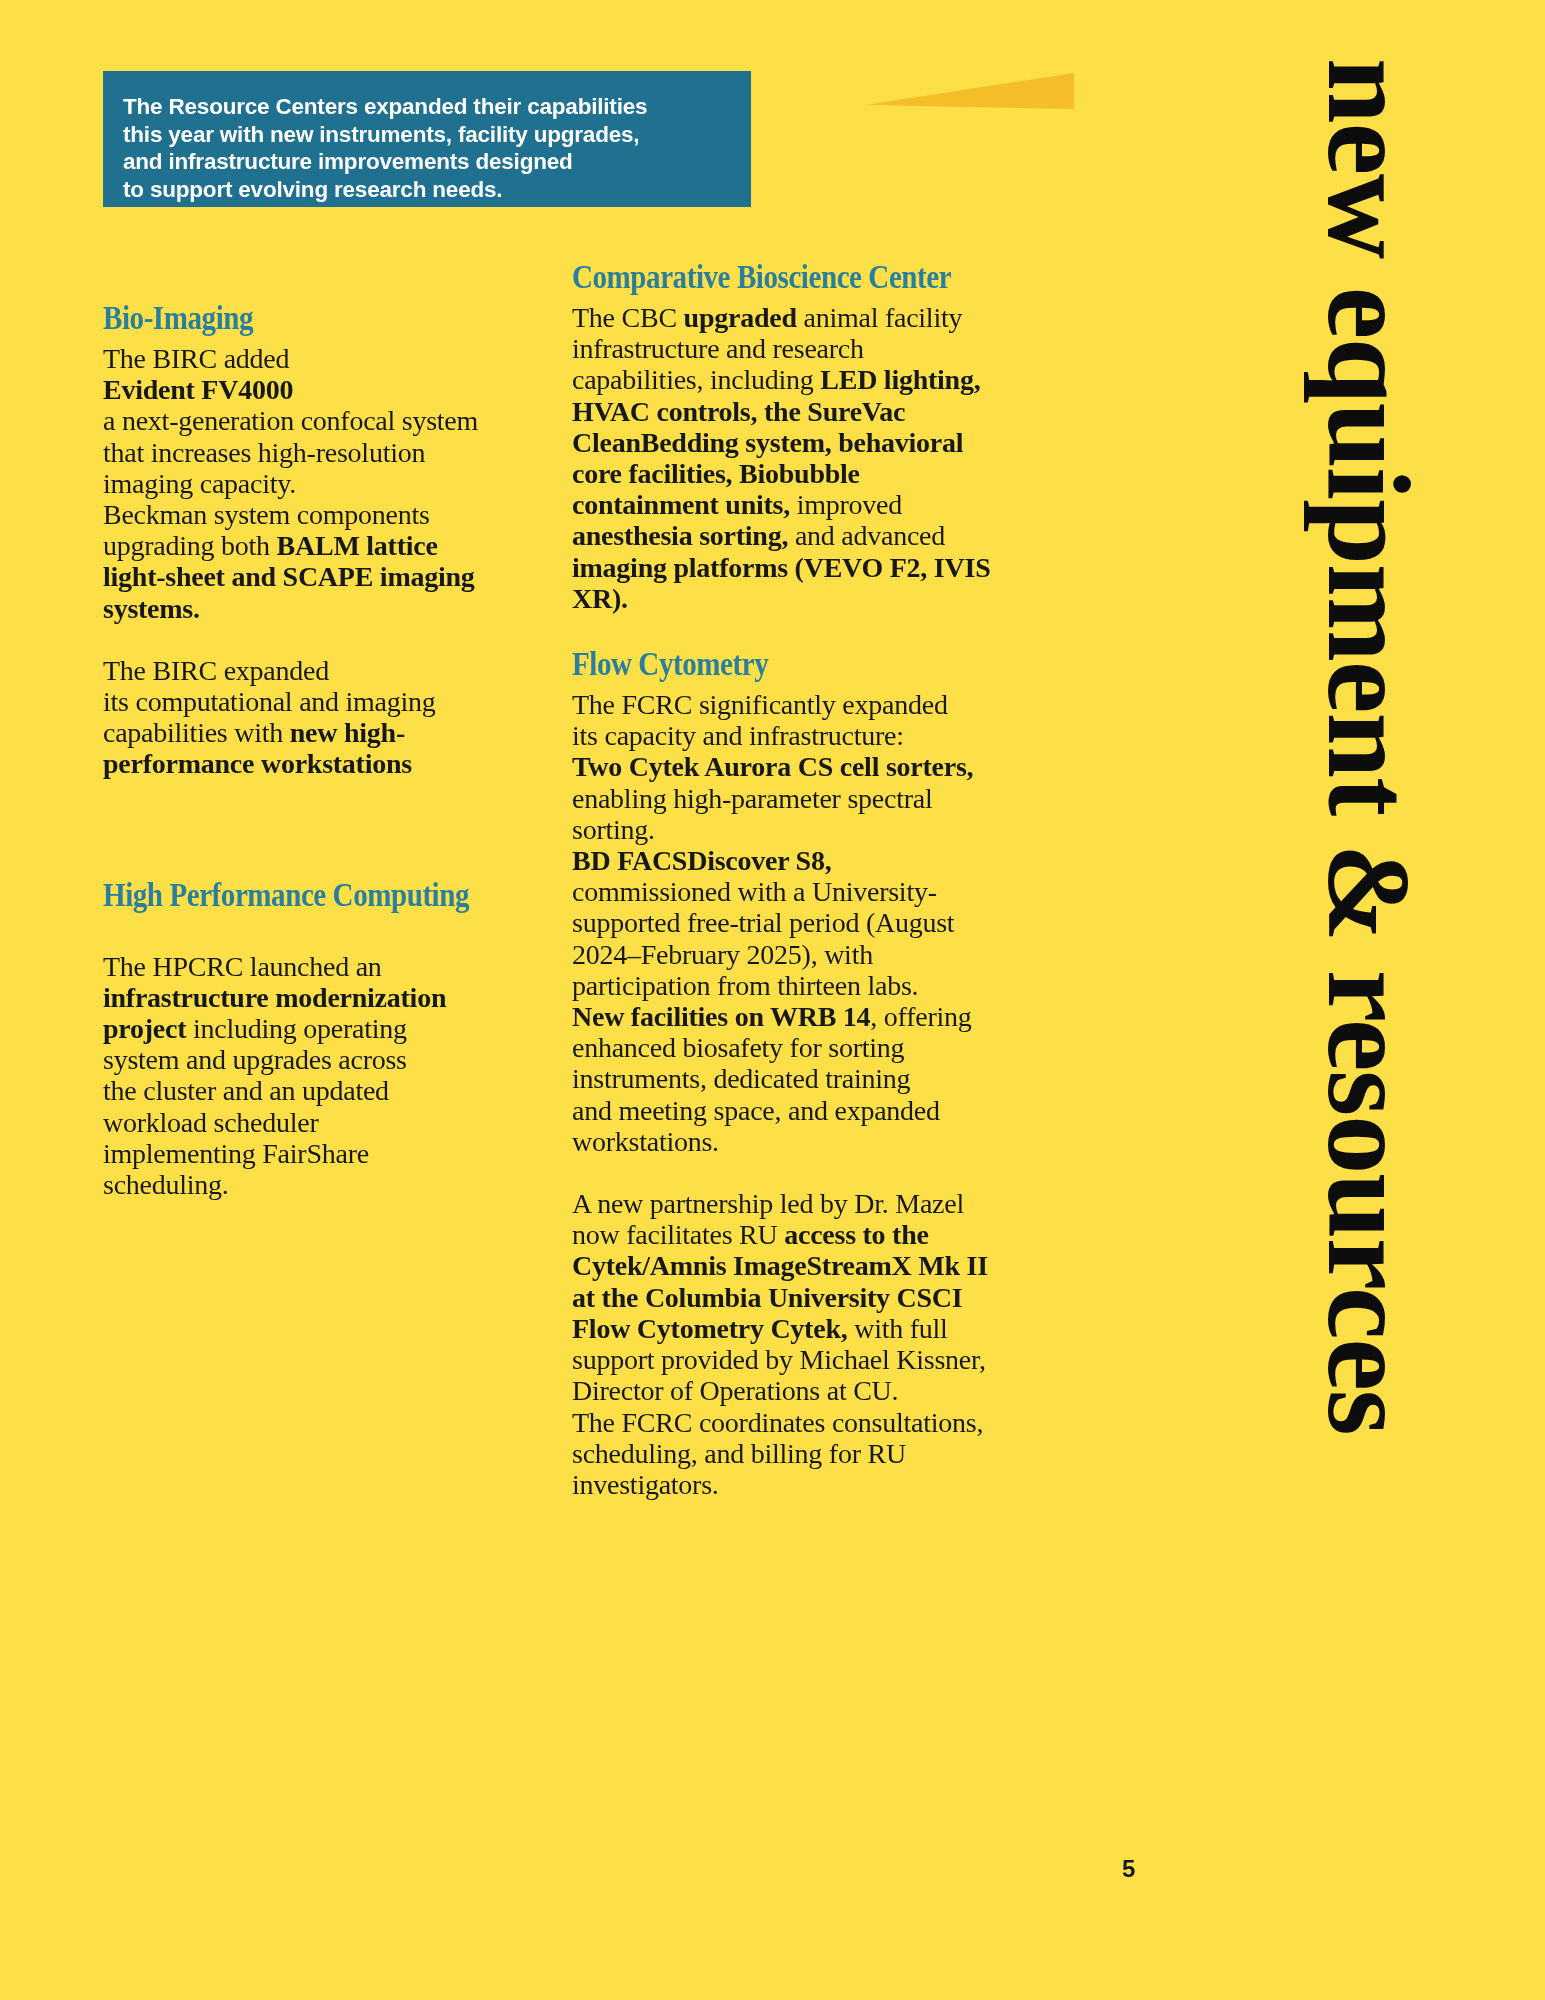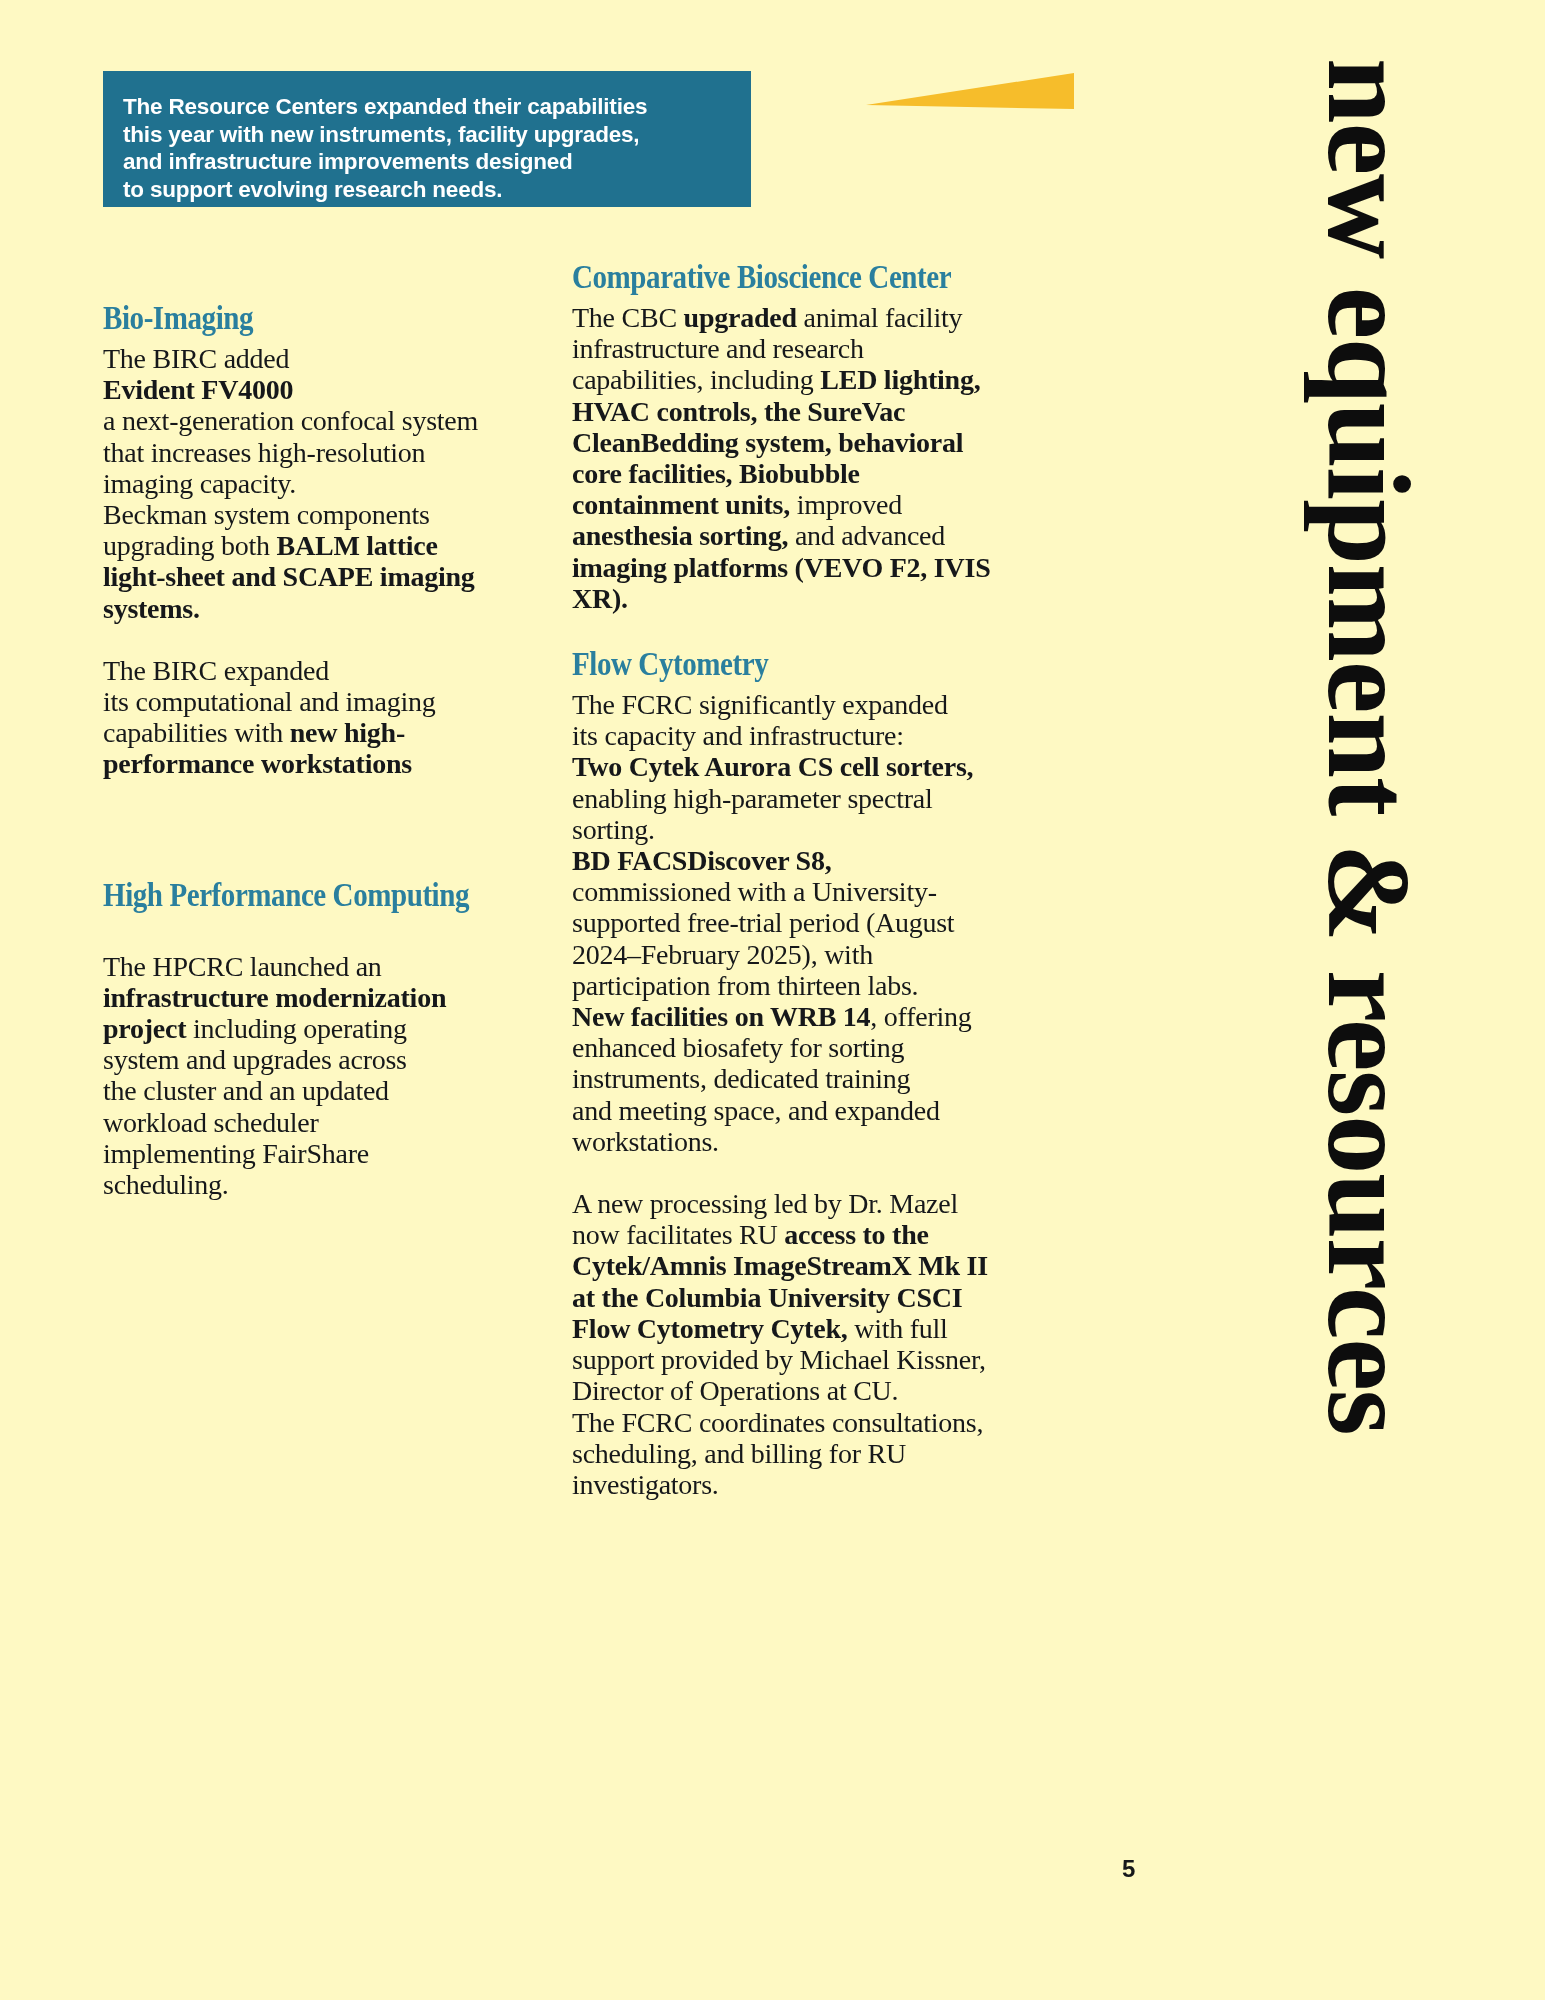"The Resource Centers expanded their" .page { background: #fef9c3 -> #fde047 }
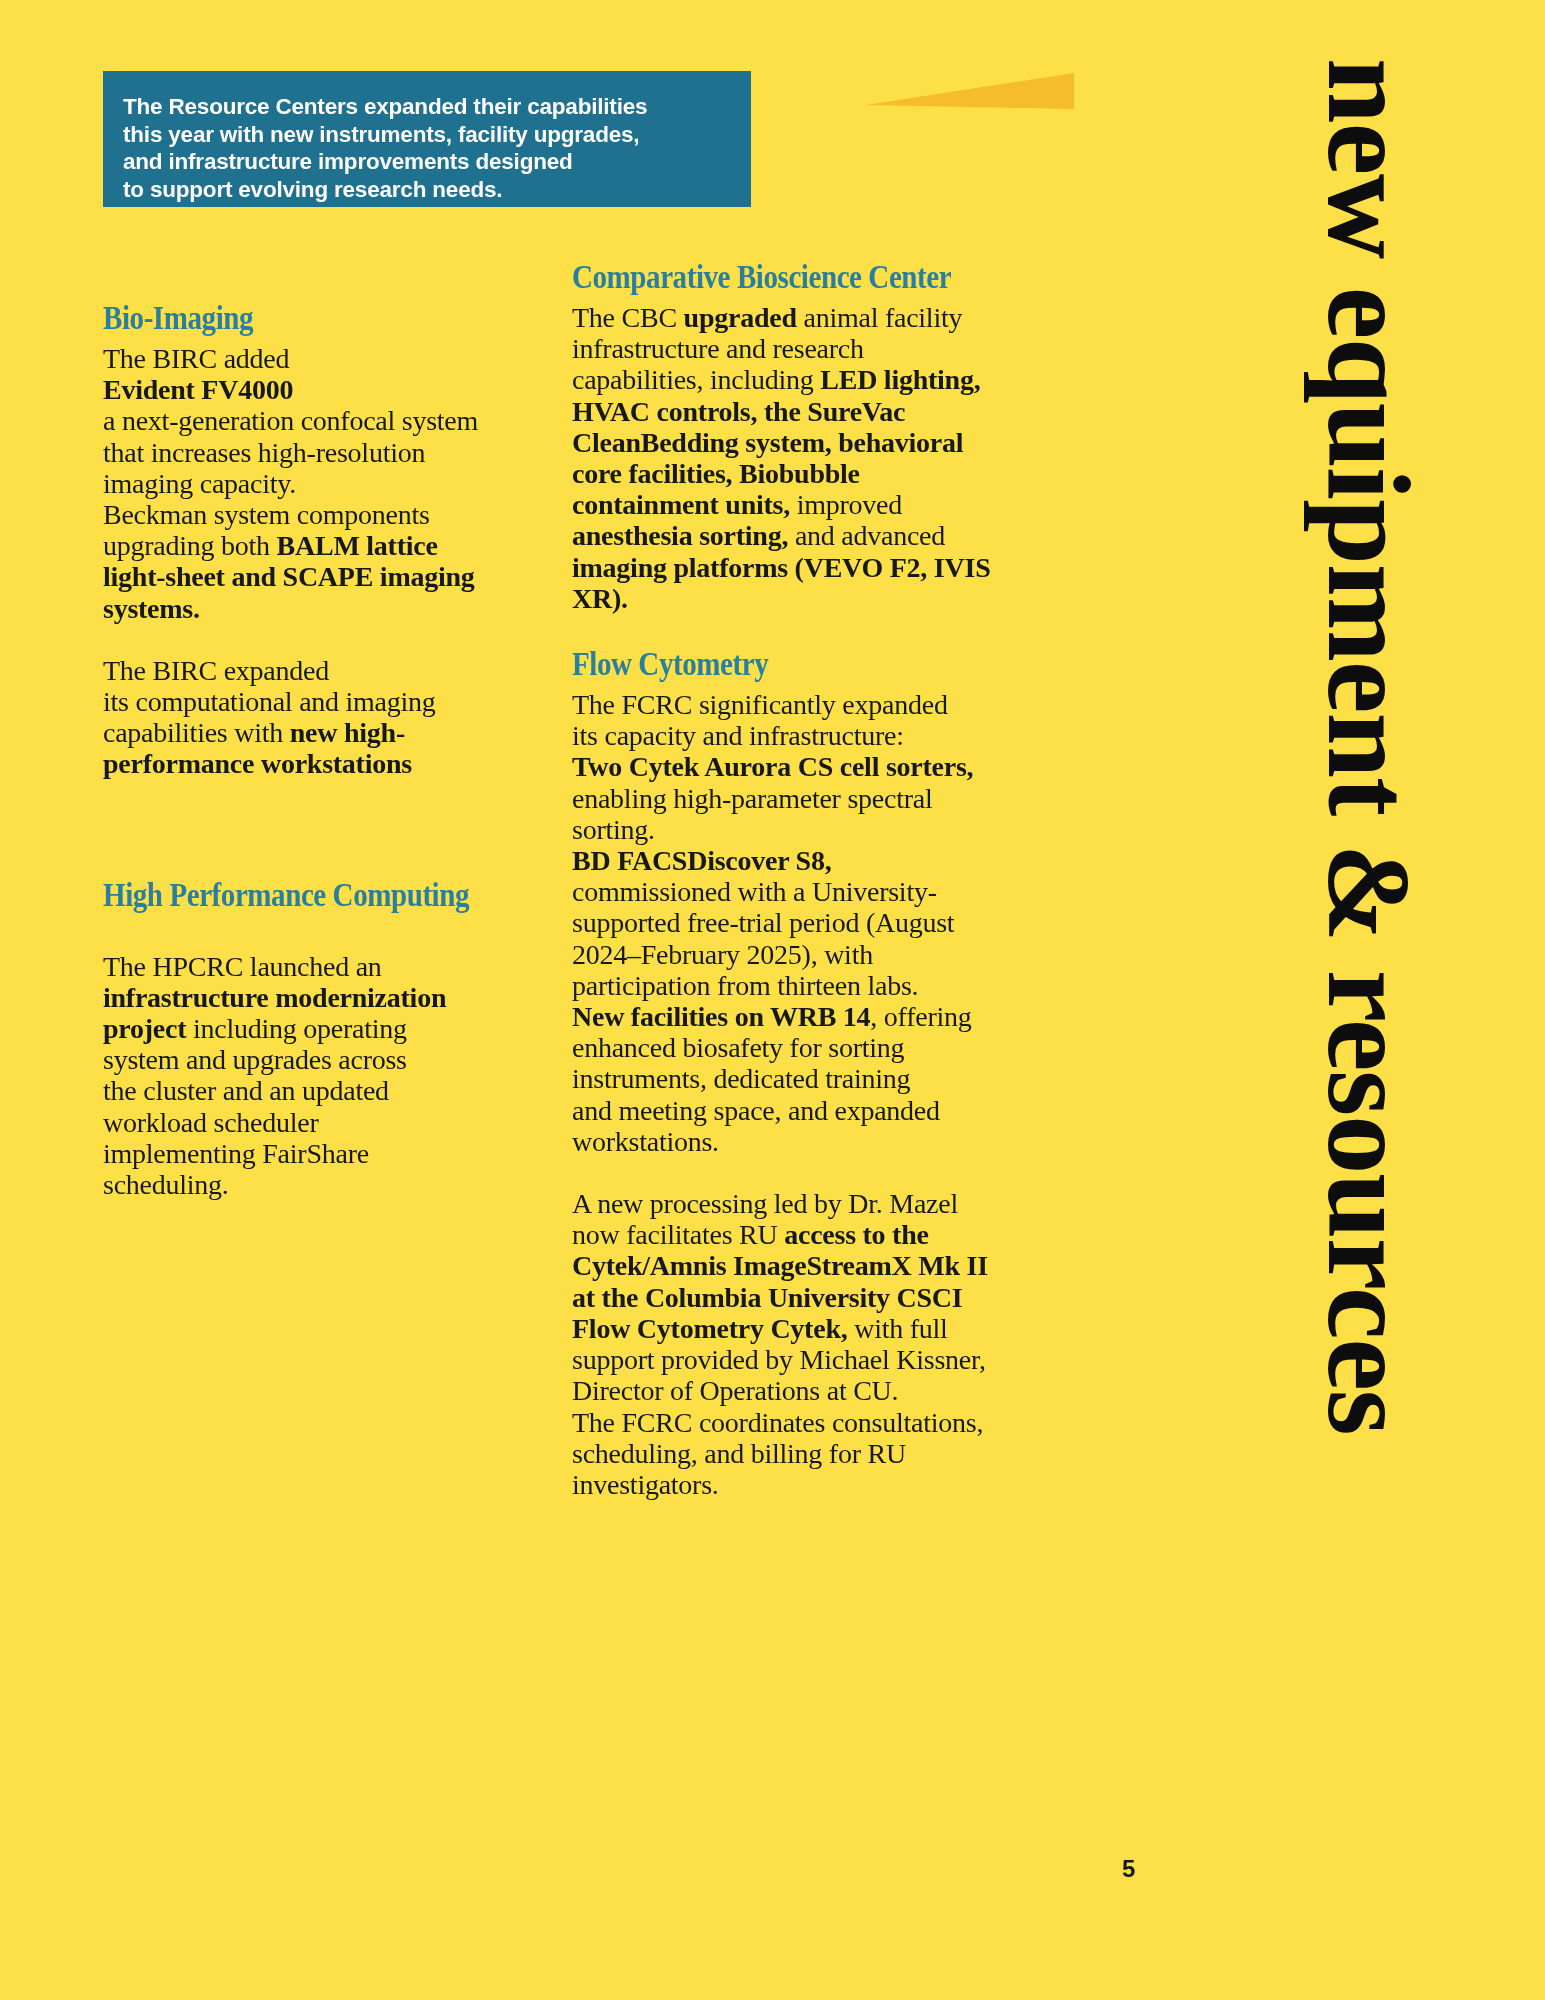"A new processing led by" span { text: processing -> partnership }
